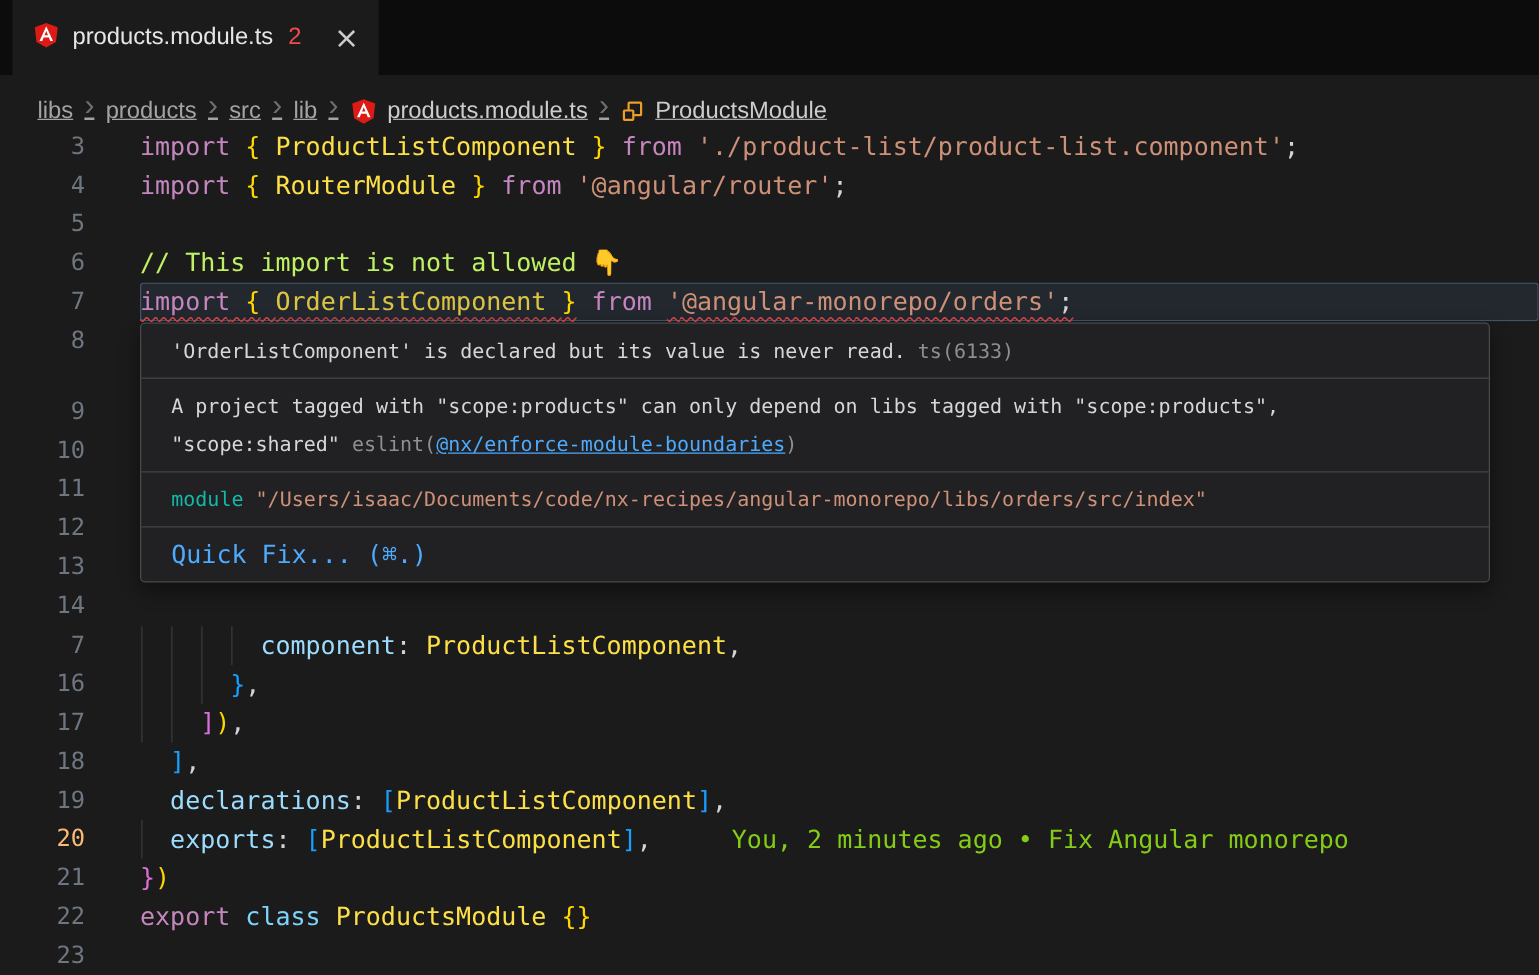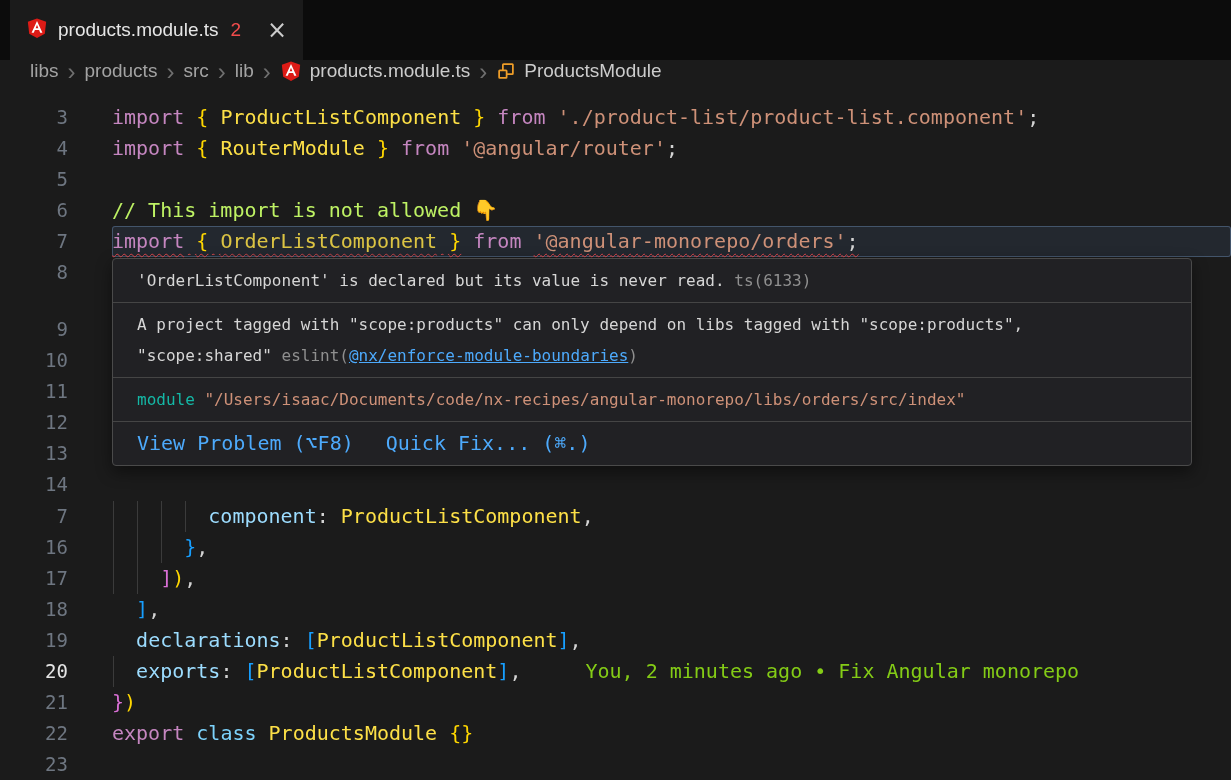"libs" .breadcrumbs { align-items: flex-start -> flex-end; text-decoration: none -> underline }
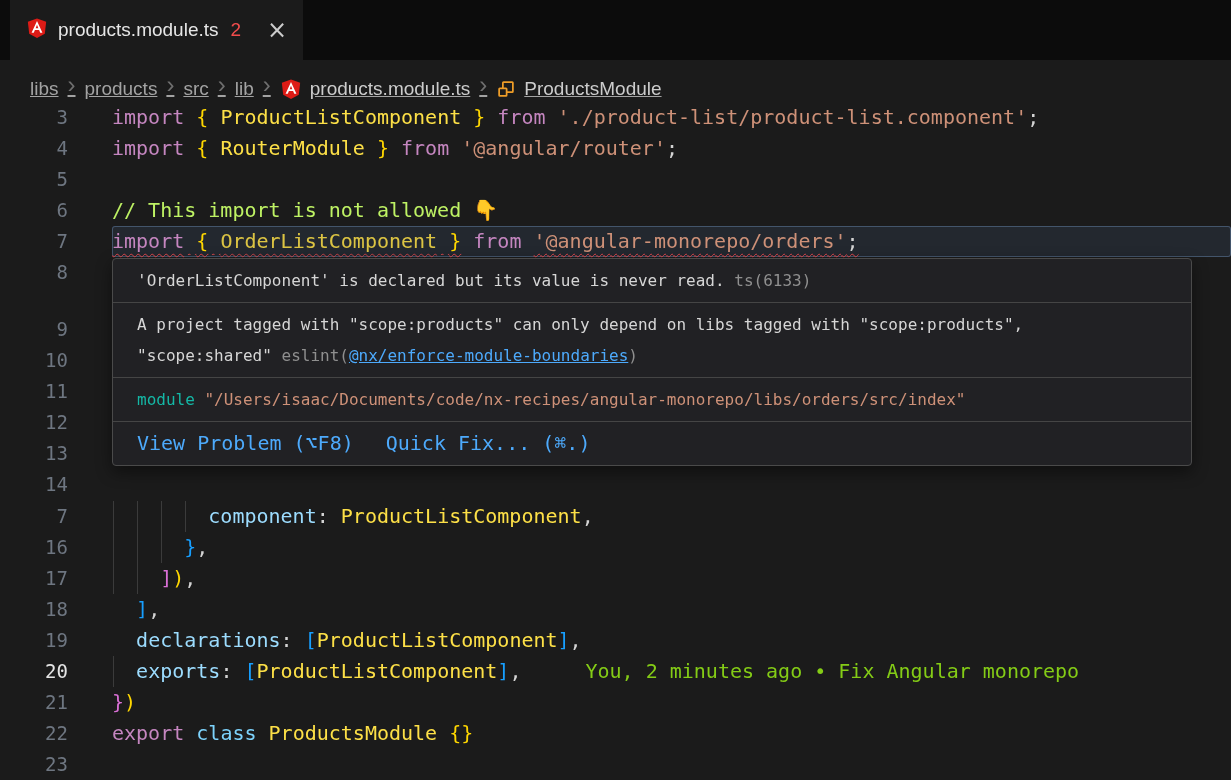"View Problem (⌥F8)" span.pp-action { html: <span>View Problem (⌥F8)</span> -> none }
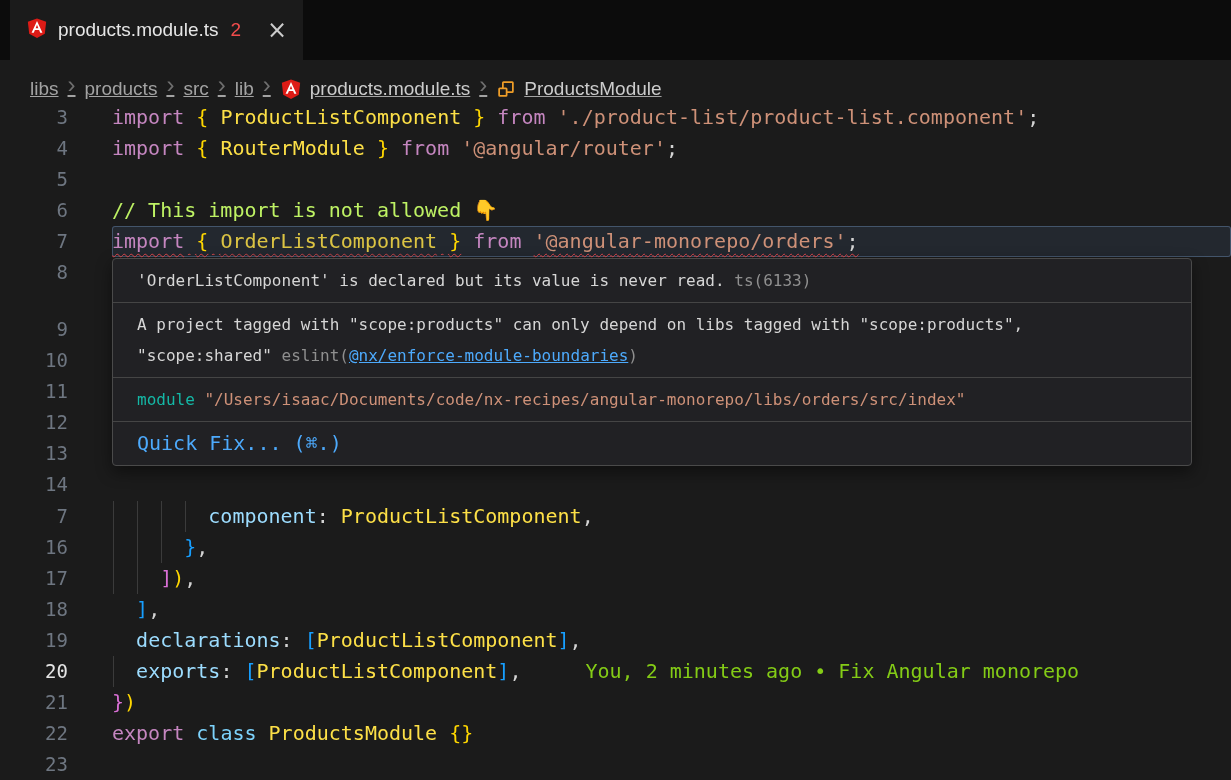"20" .line.active .ln { color: #e5e5e5 -> #fdba74 }
